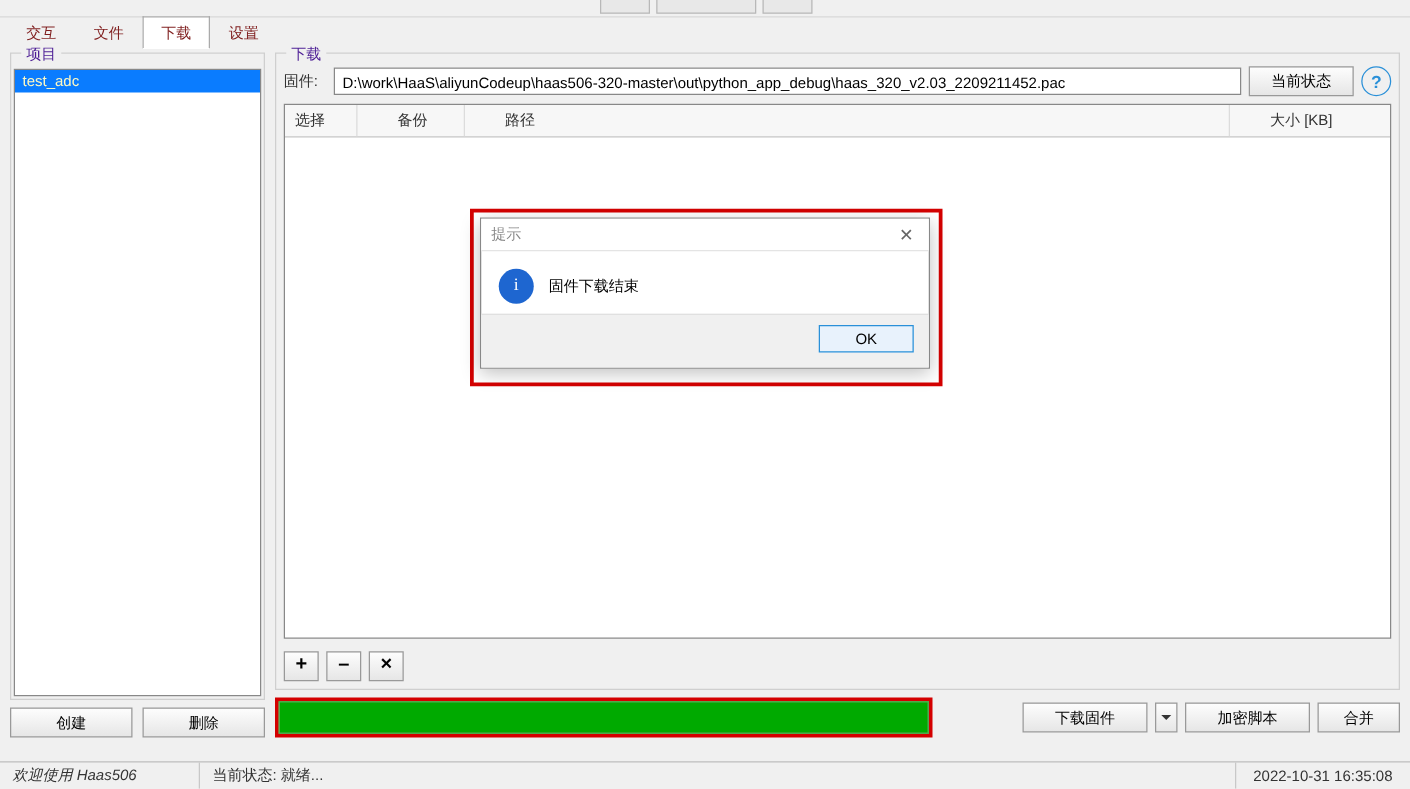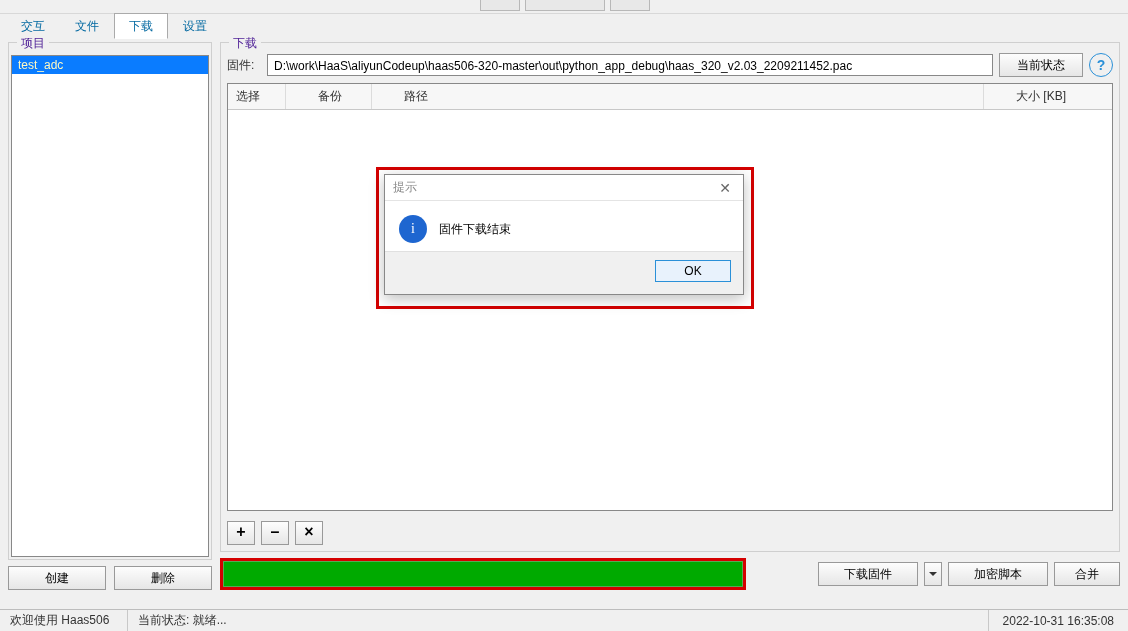"交互" .tab { color: #0369a1 -> #7f1d1d }
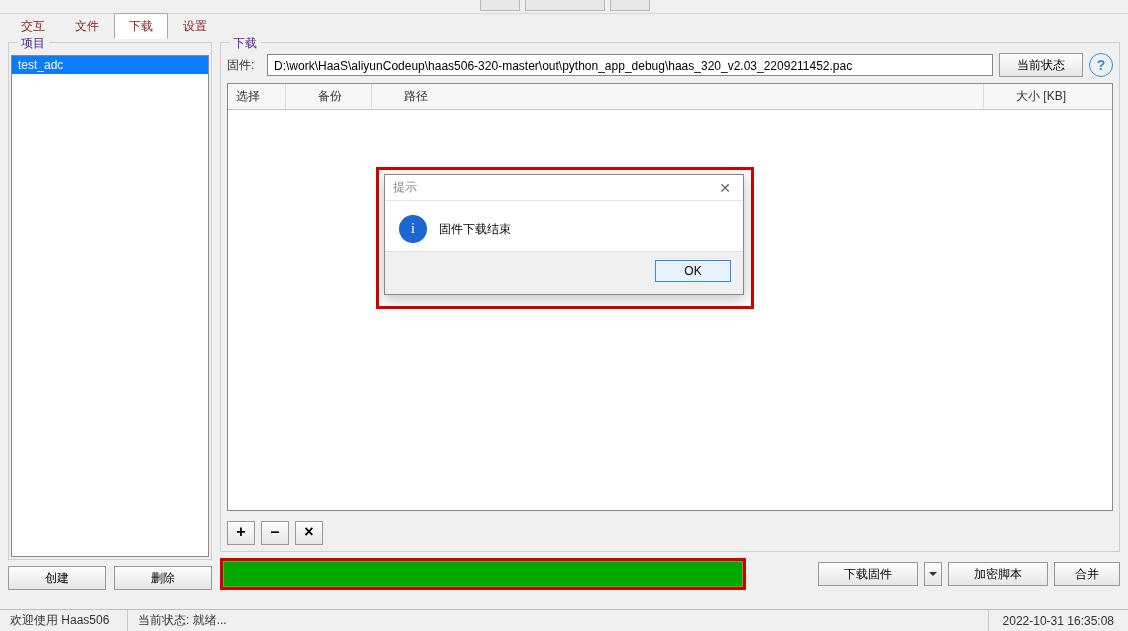"欢迎使用 Haas506" div.cell { font-style: none -> italic; width: 128px -> 160px }
